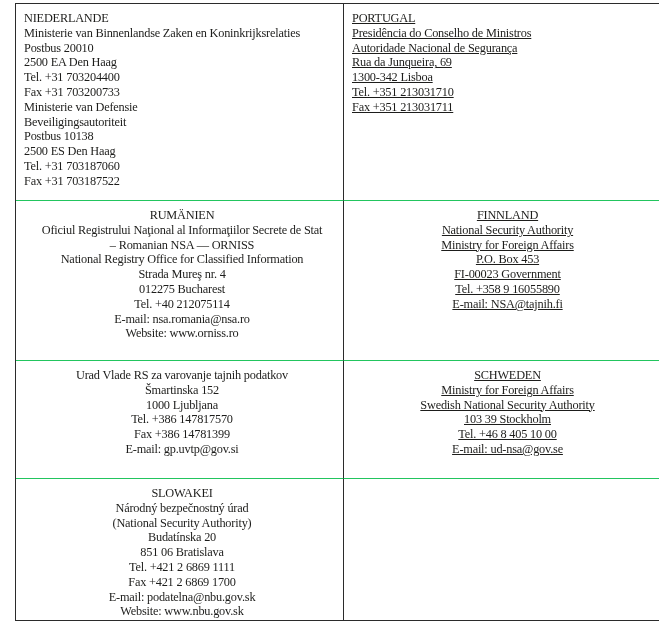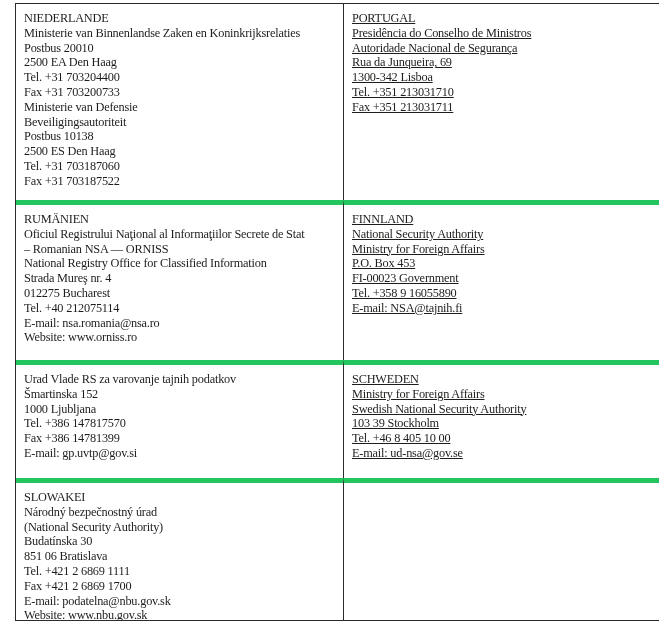"RUMÄNIEN" .cell.rowline { border-top: 5px solid #22c55e -> 1px solid #22c55e; text-align: none -> center }
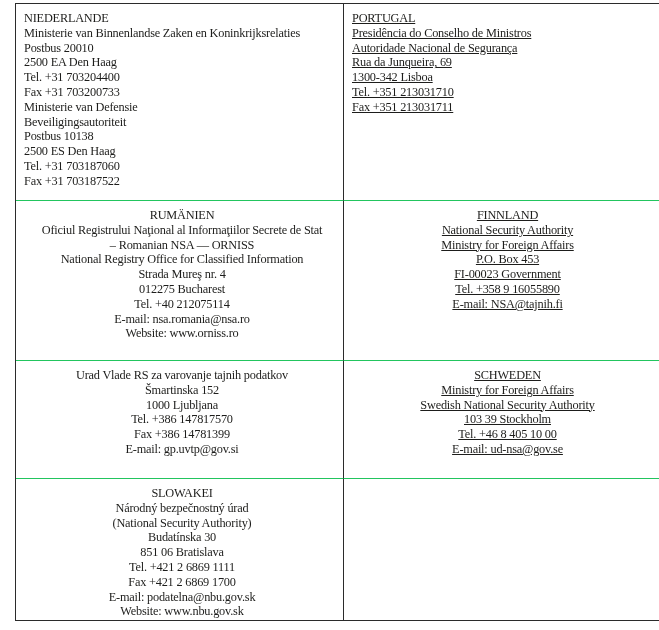"Budatínska 30" div.line { text: 30 -> 20 }
